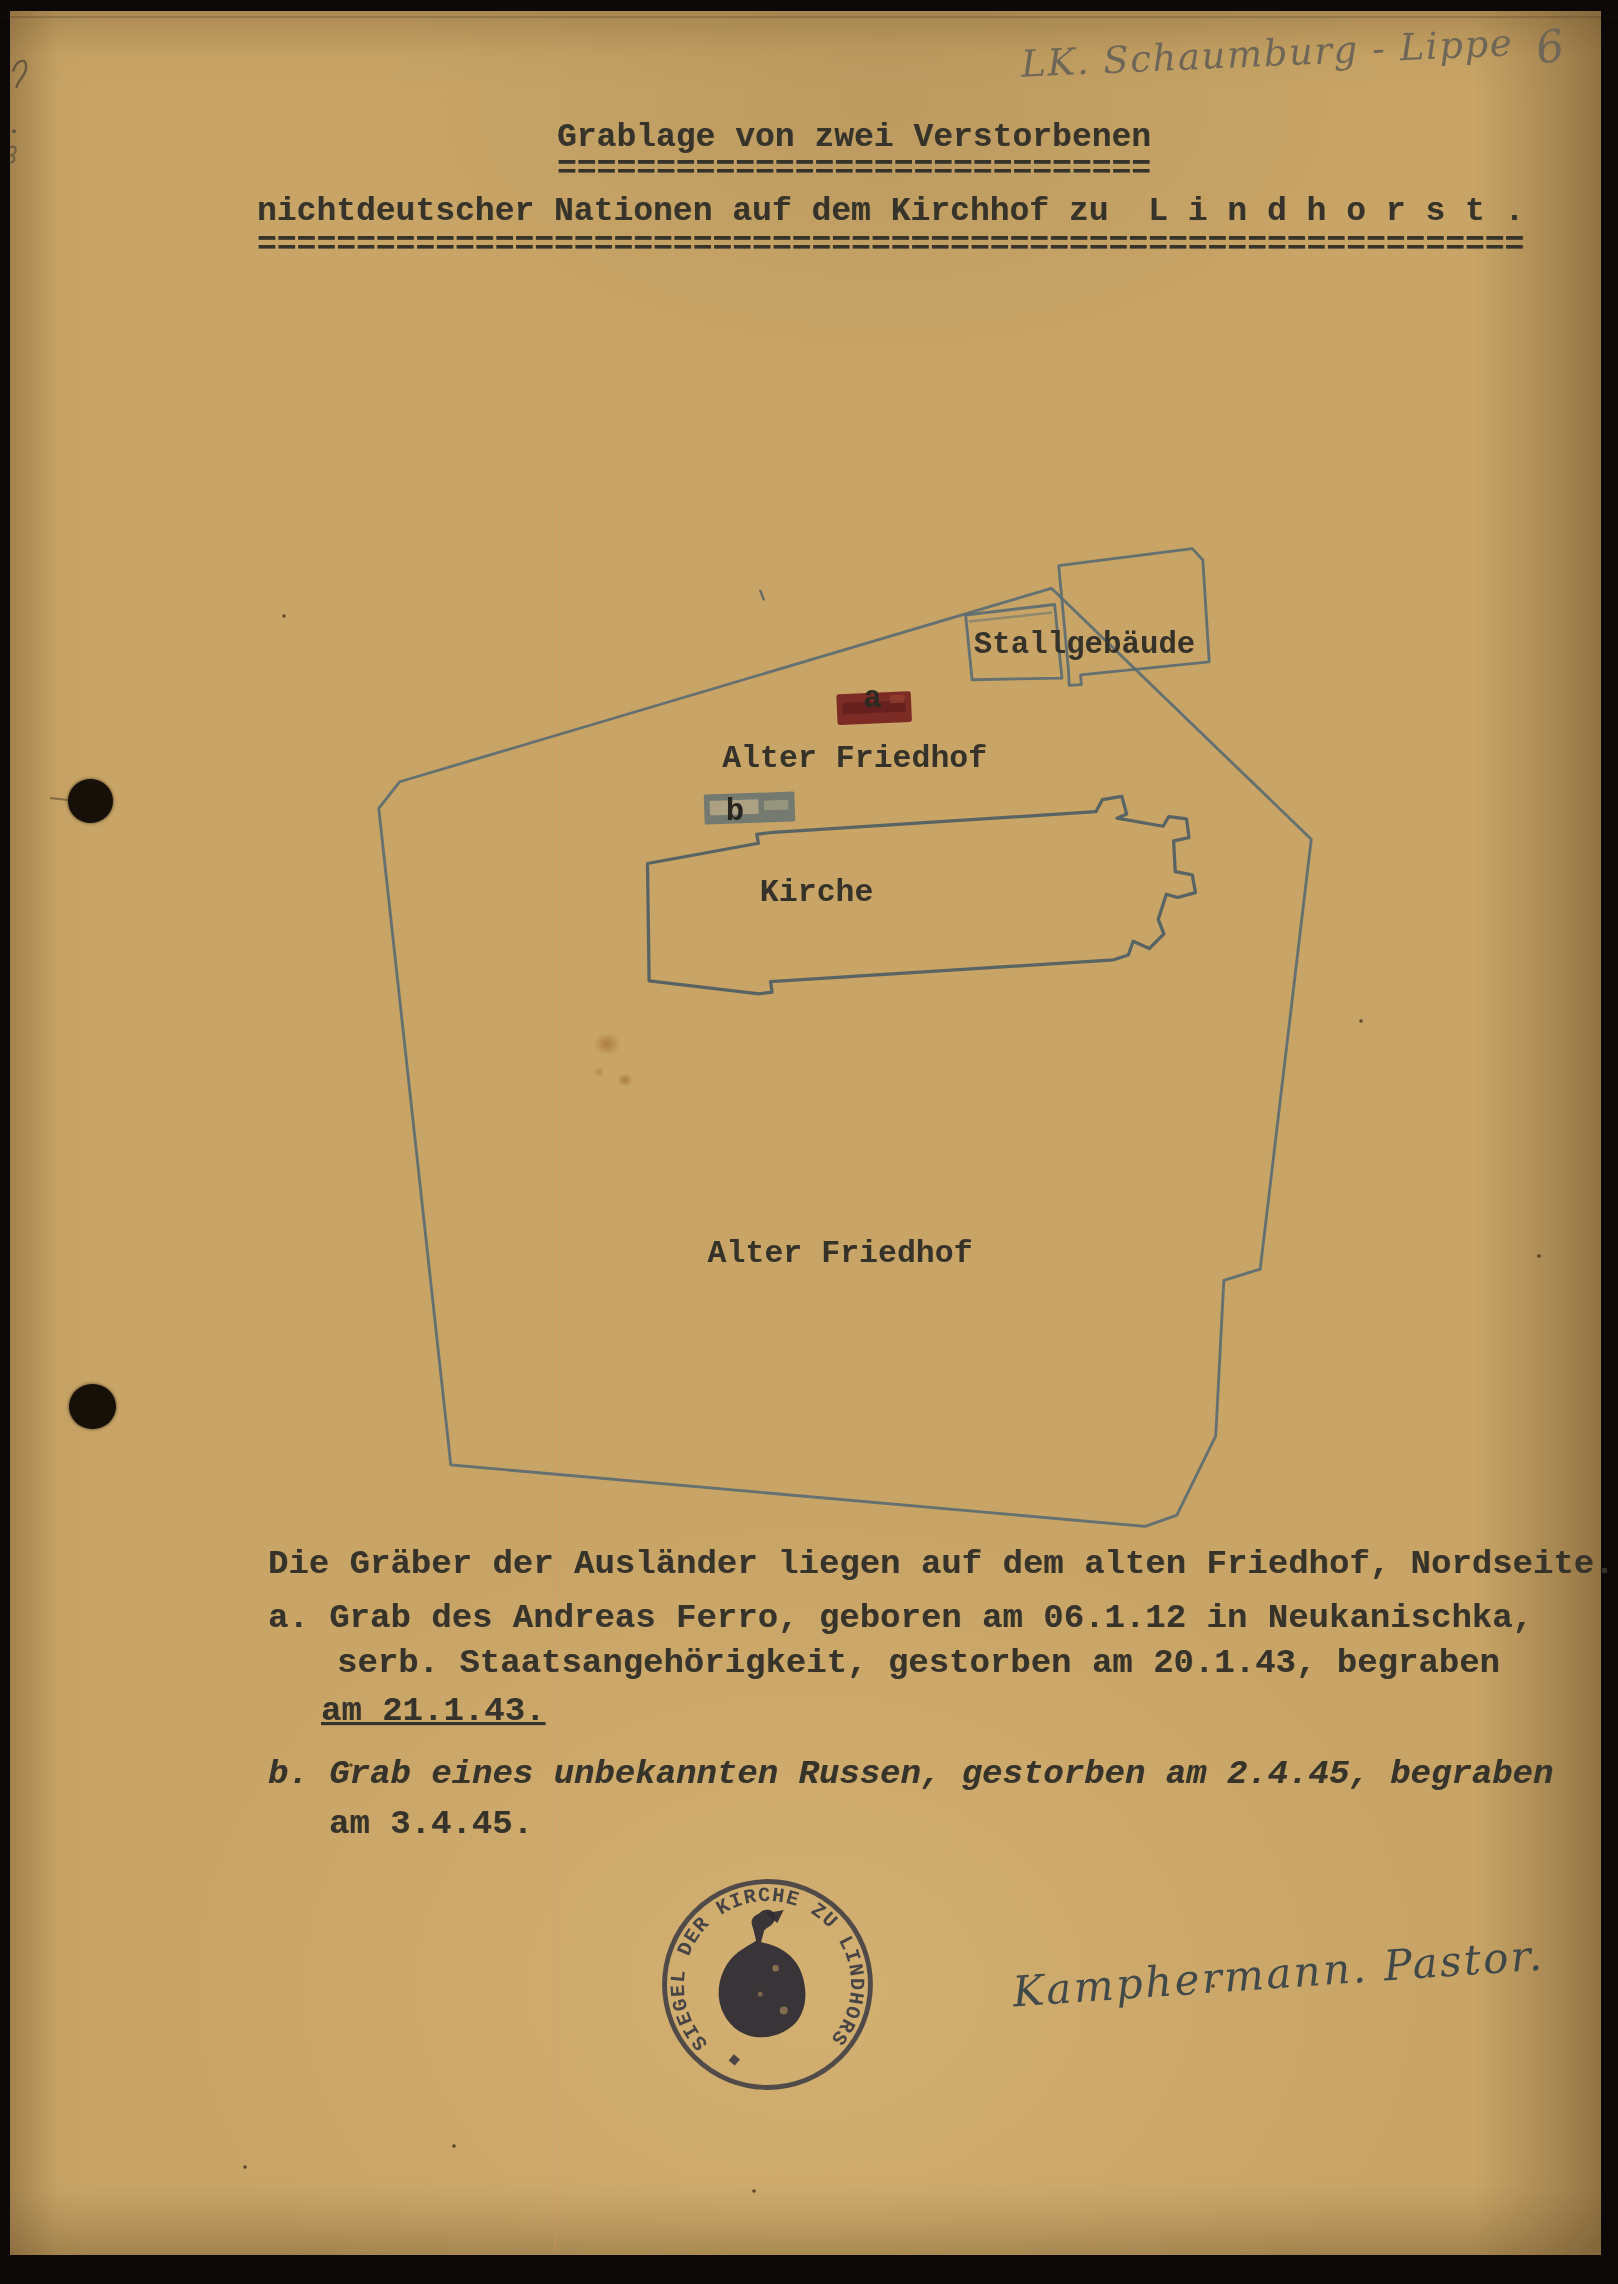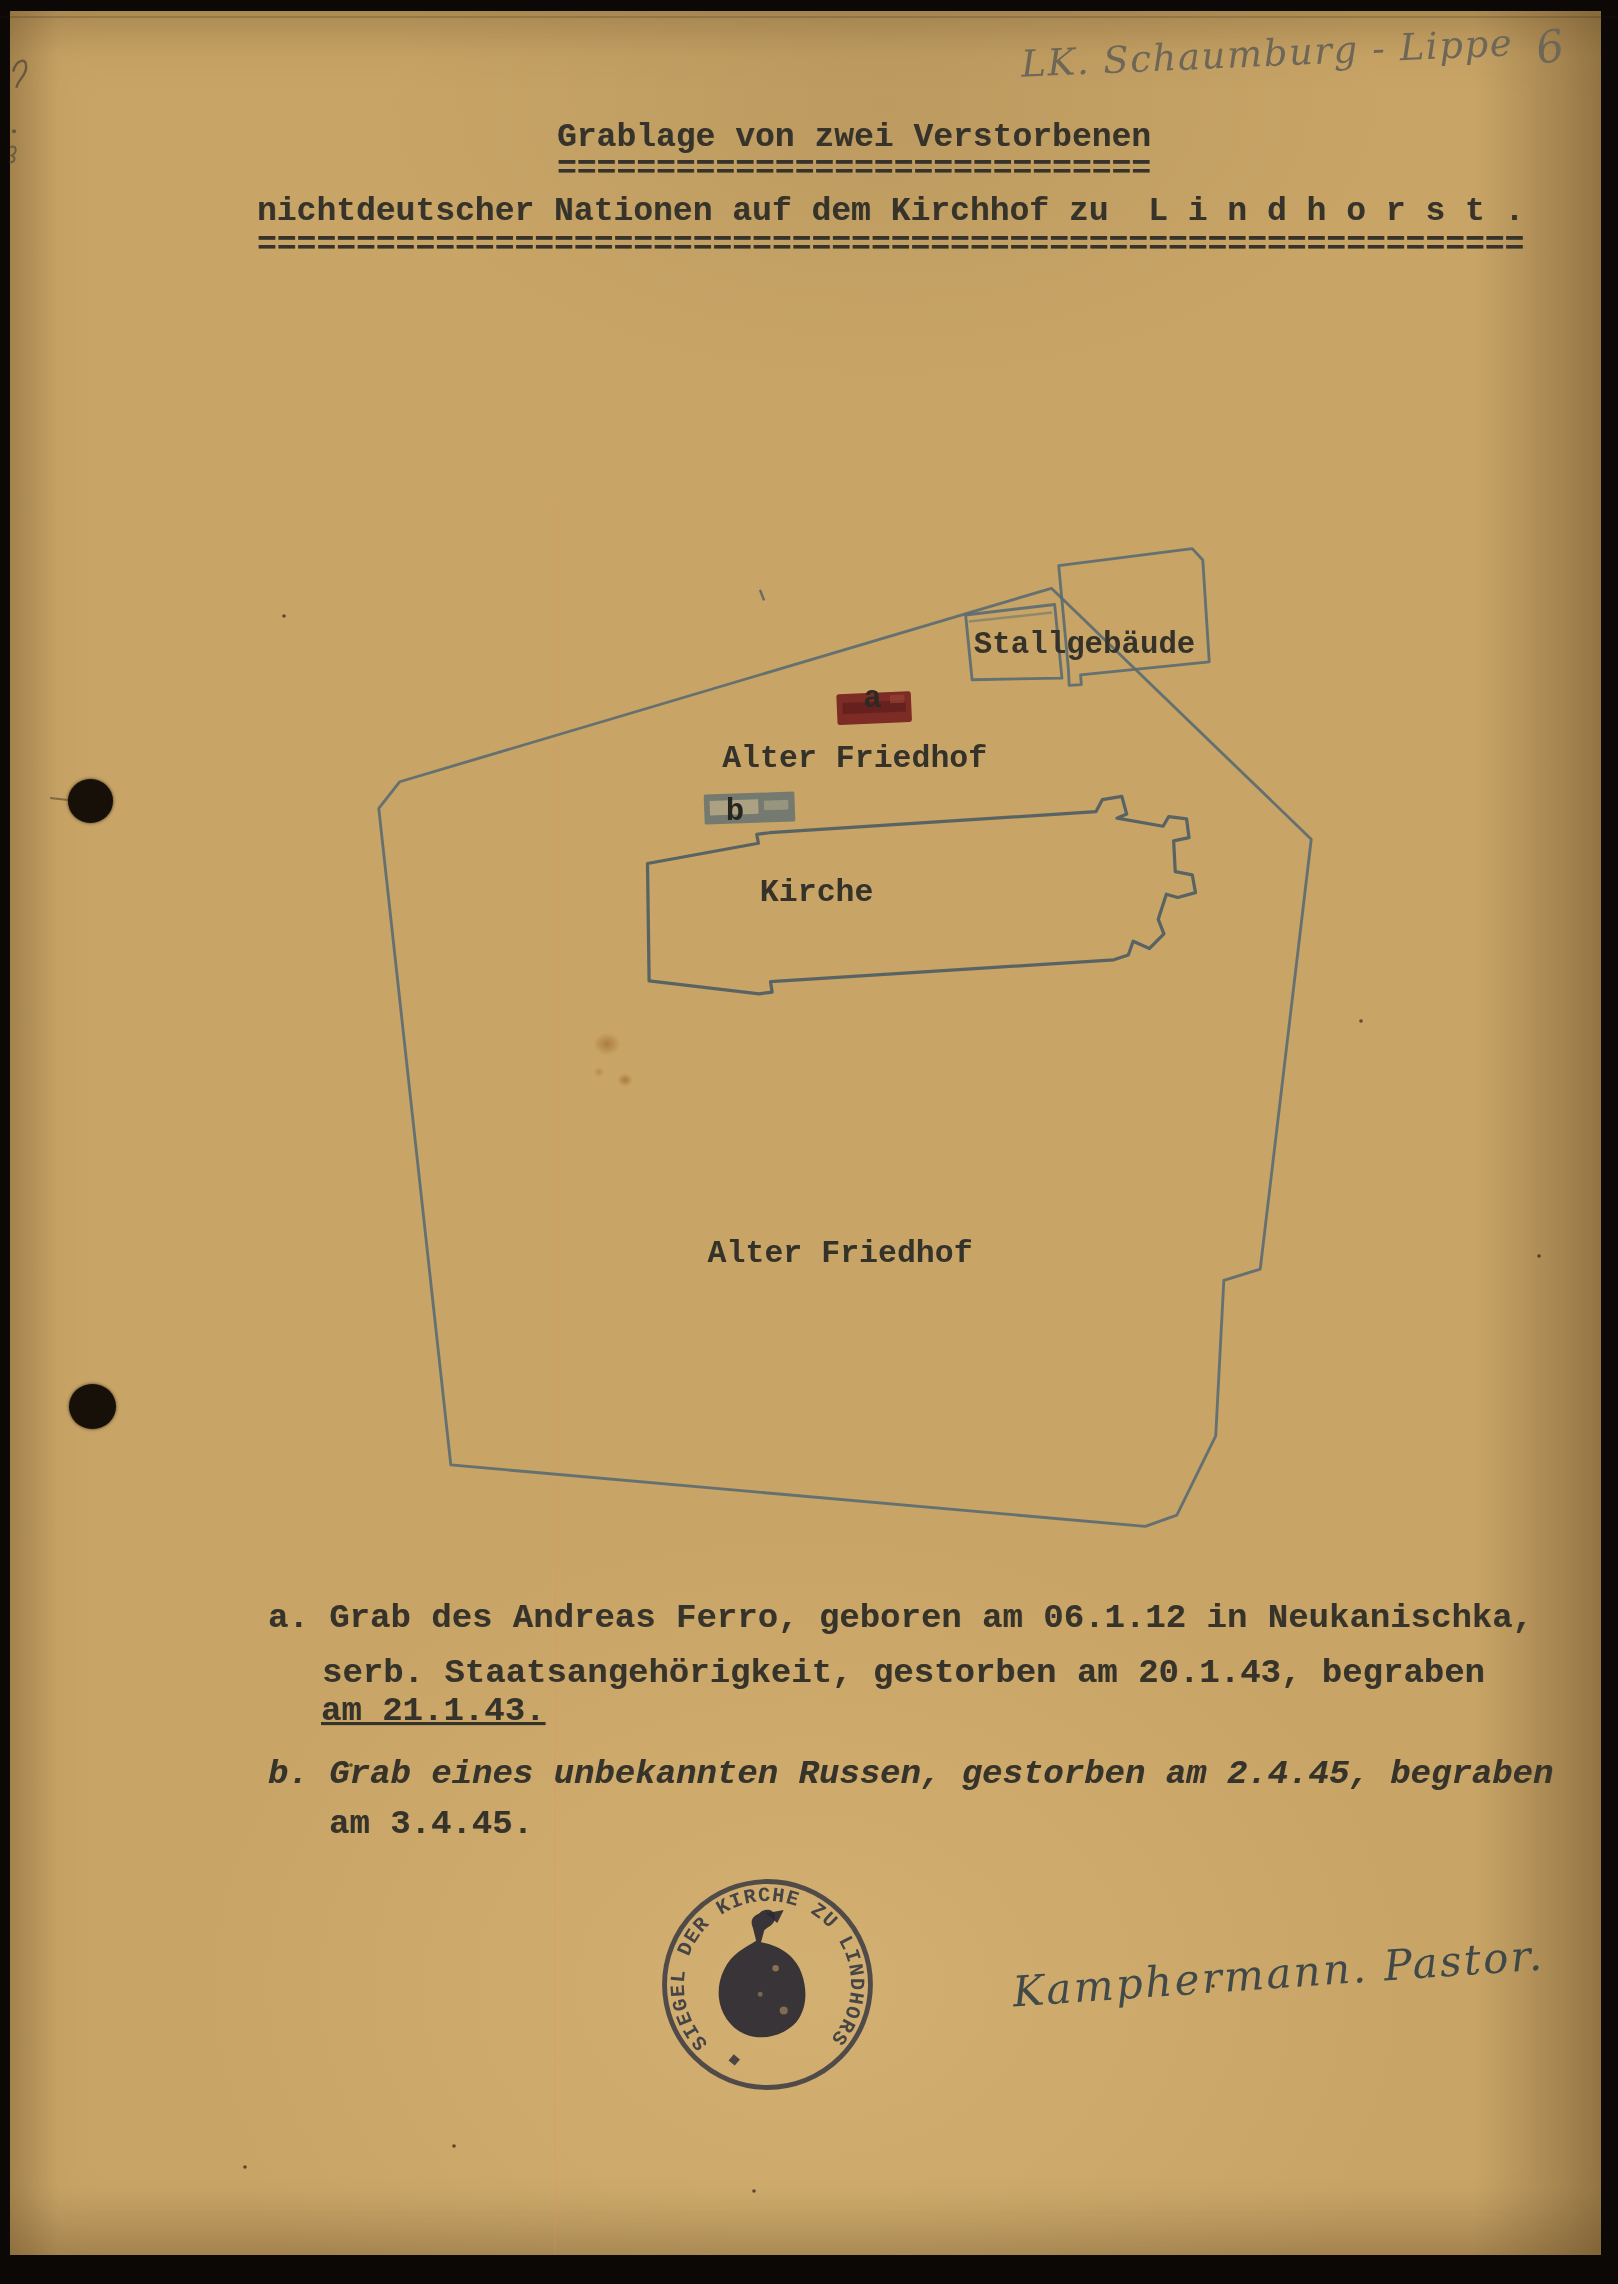"Die Gräber der Ausländer liegen" div.tw { html: none -> <div>Die Gräber der Ausländer liegen auf dem alten Friedhof, Nordseite.</div> }
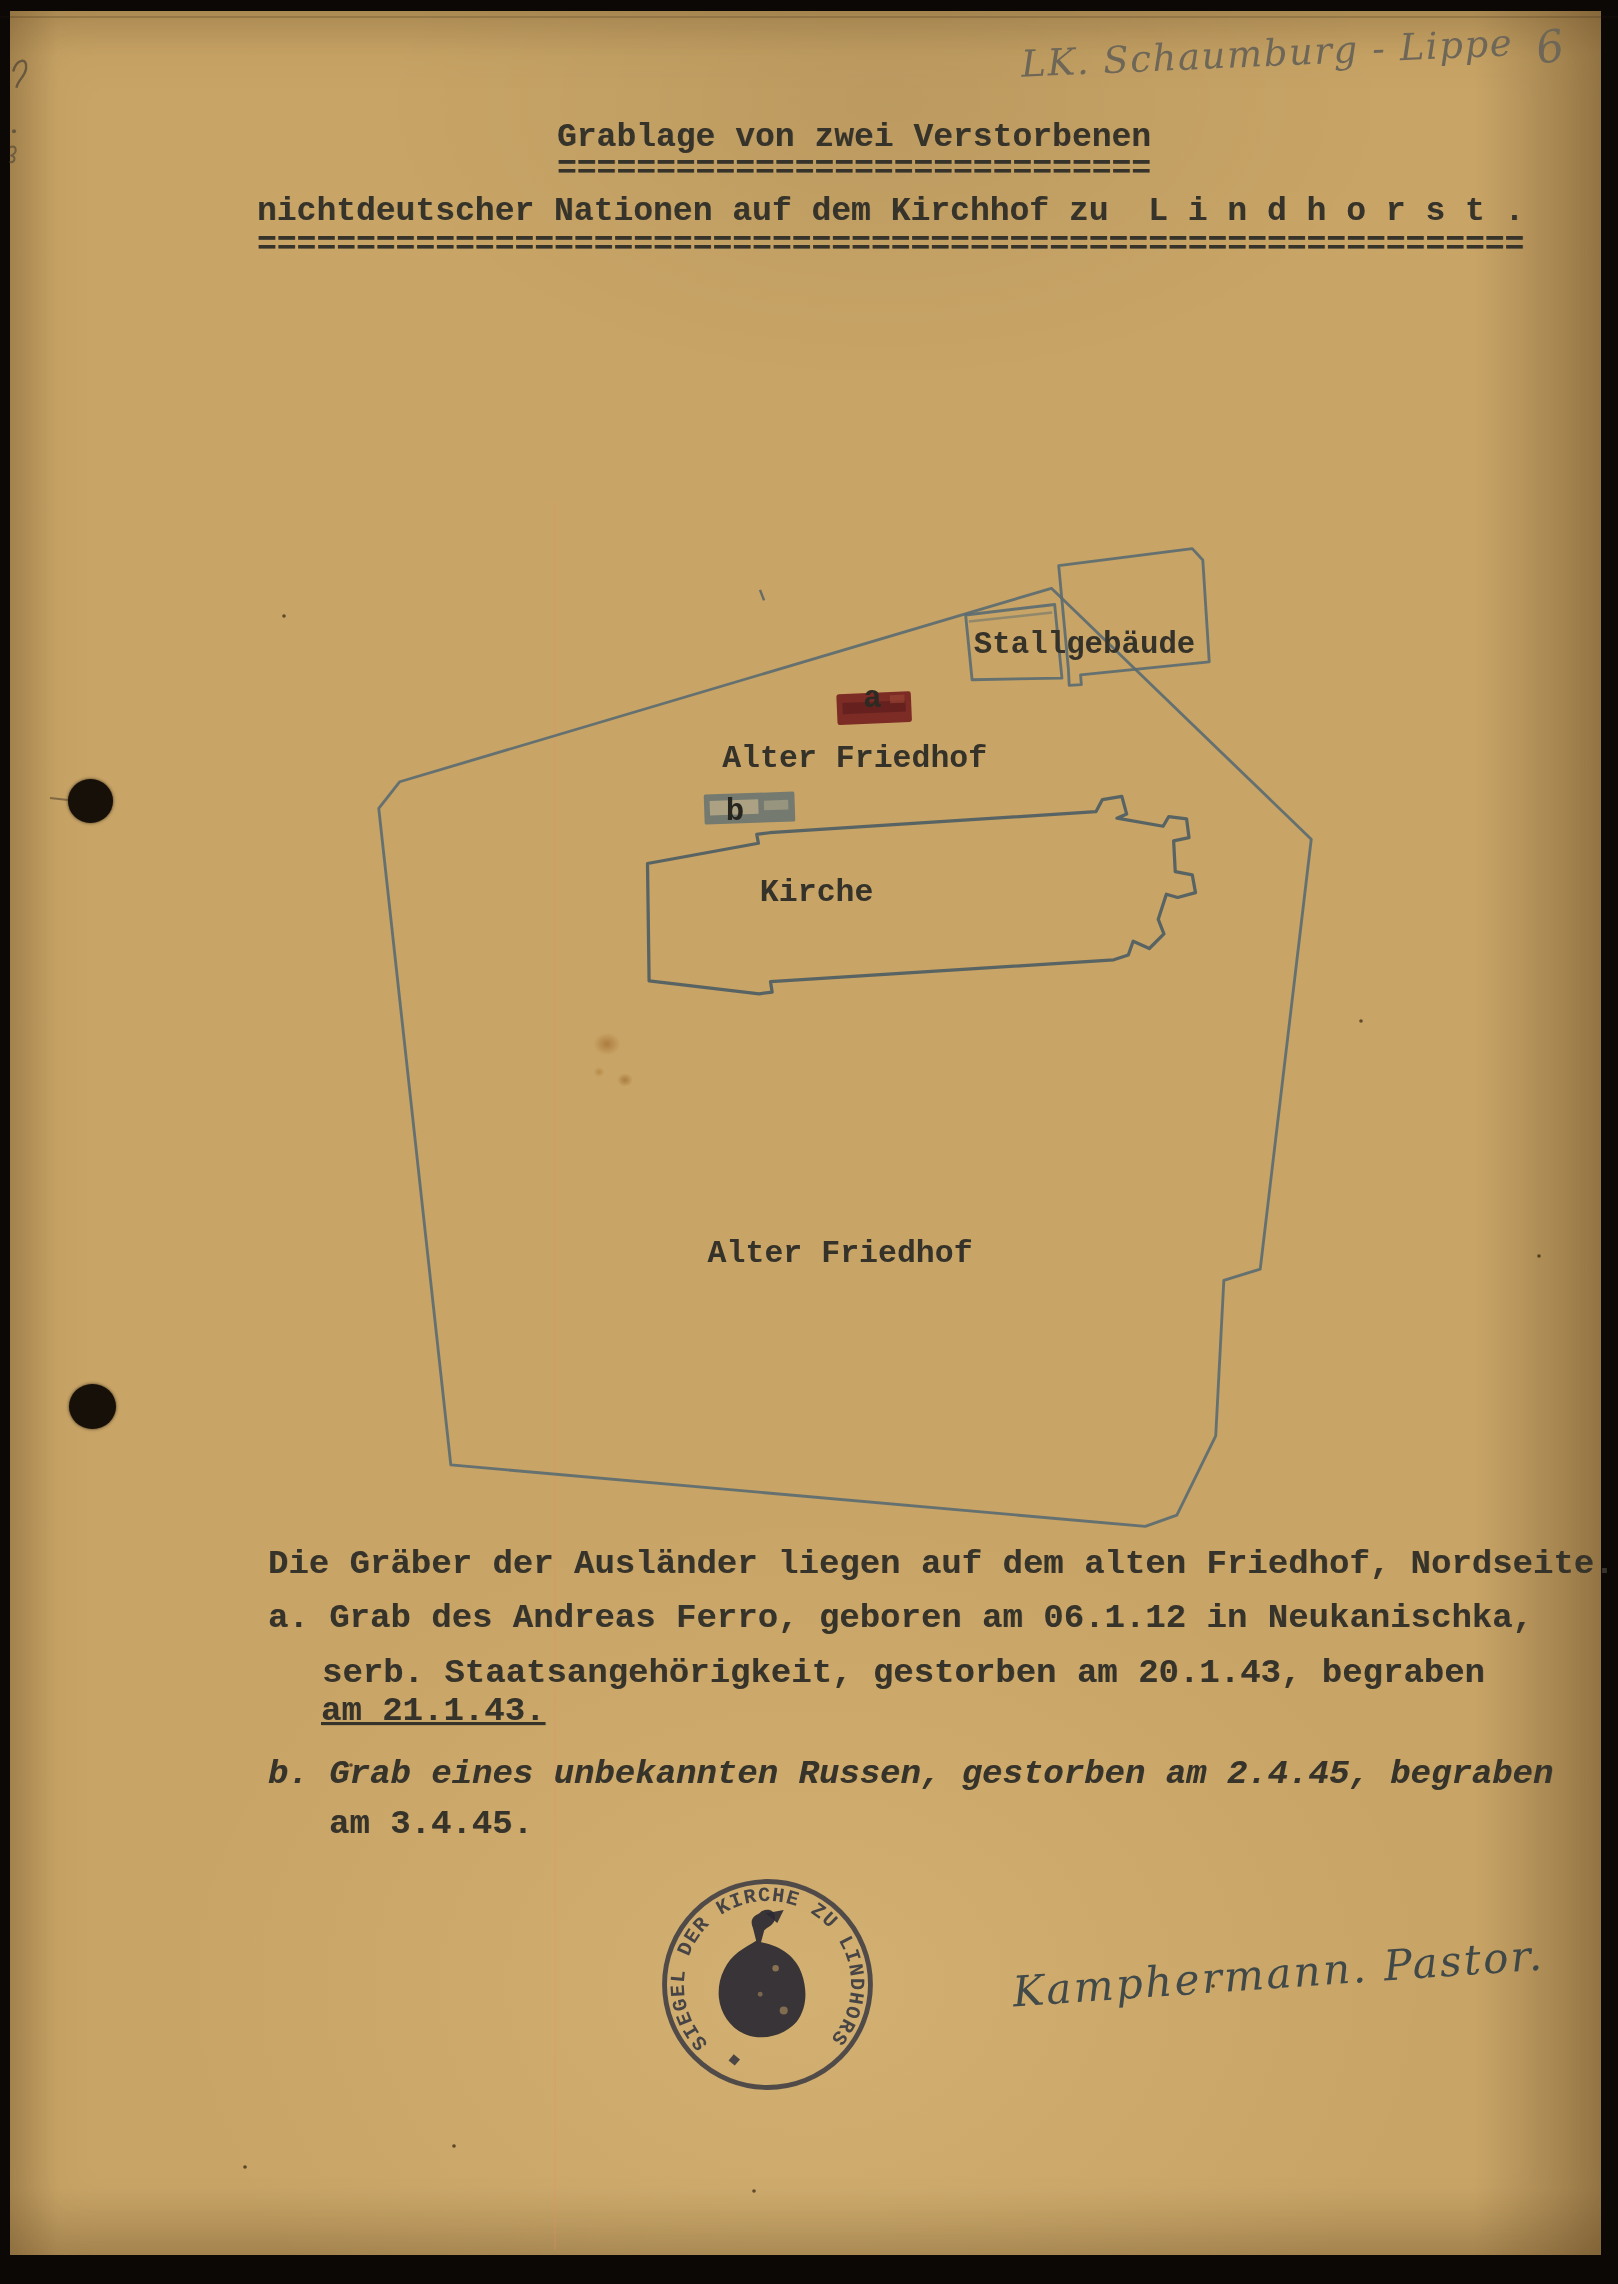"serb. Staatsangehörigkeit, gestorben am" div.tw { left: 322px -> 337px; margin-top: 10px -> none }
